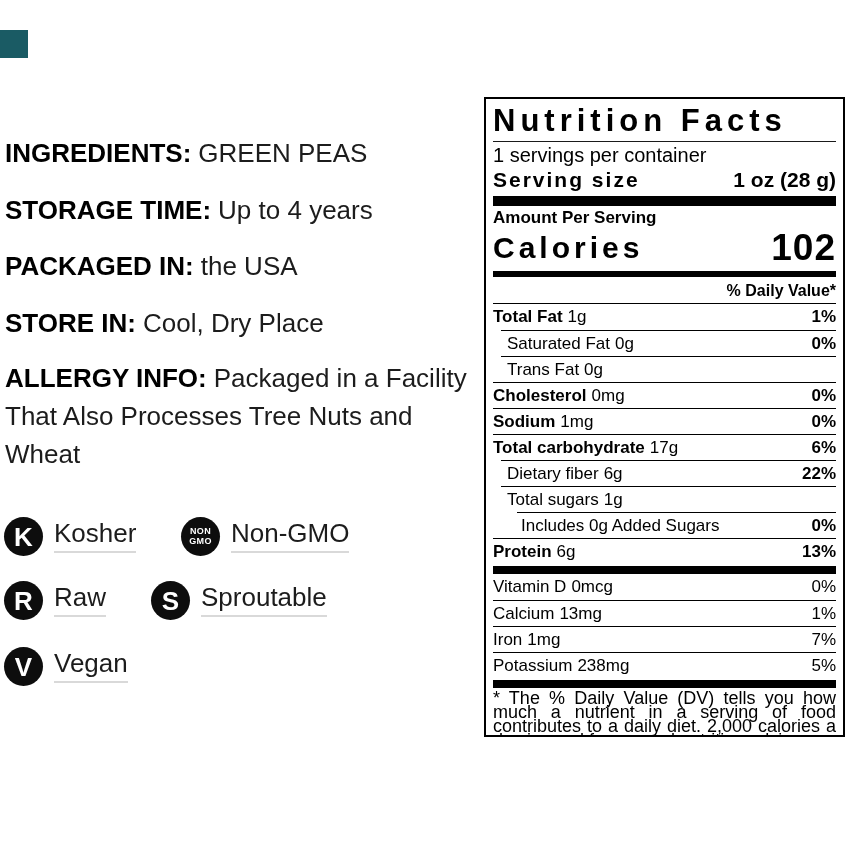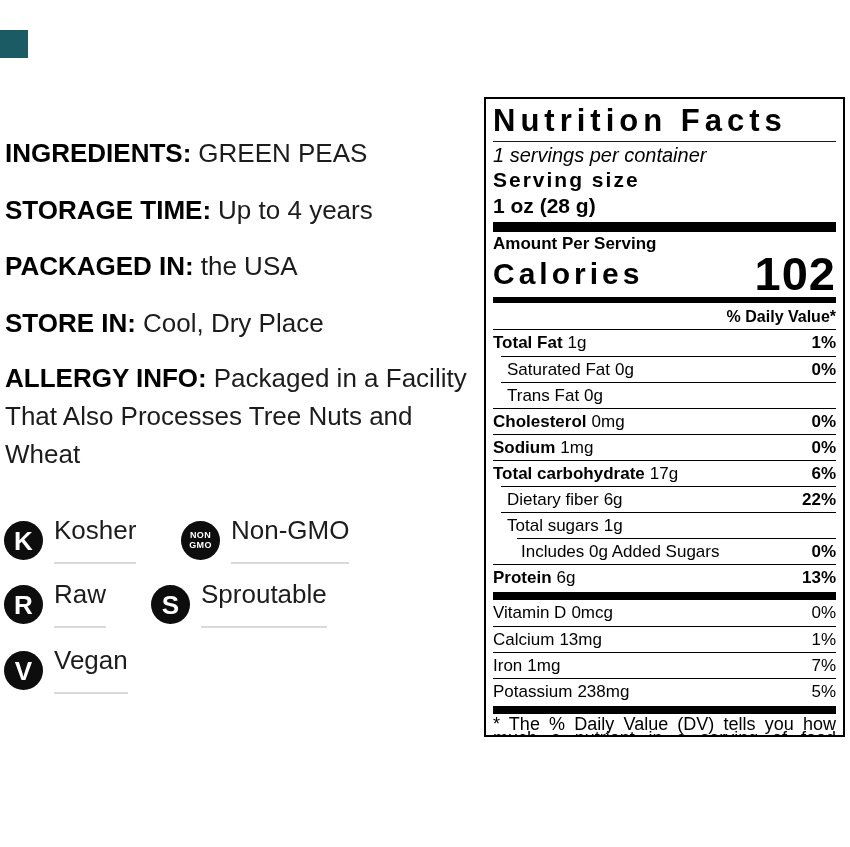"1 servings per container" .nf-servings { font-style: italic -> none }
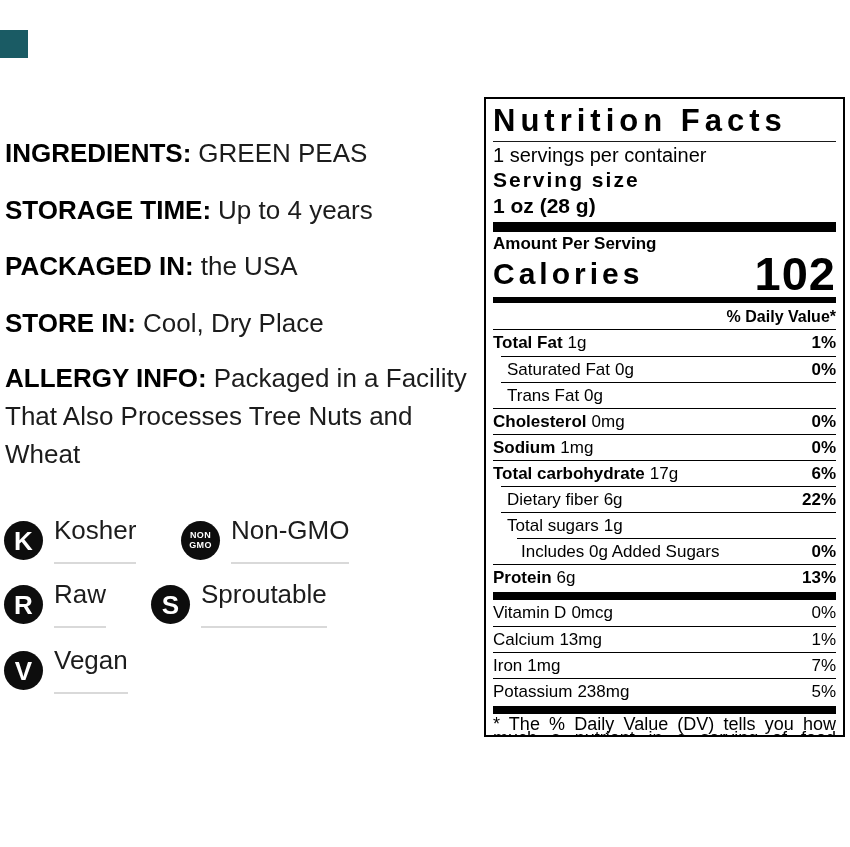"Serving size" .nf-ss { flex-direction: column -> none }
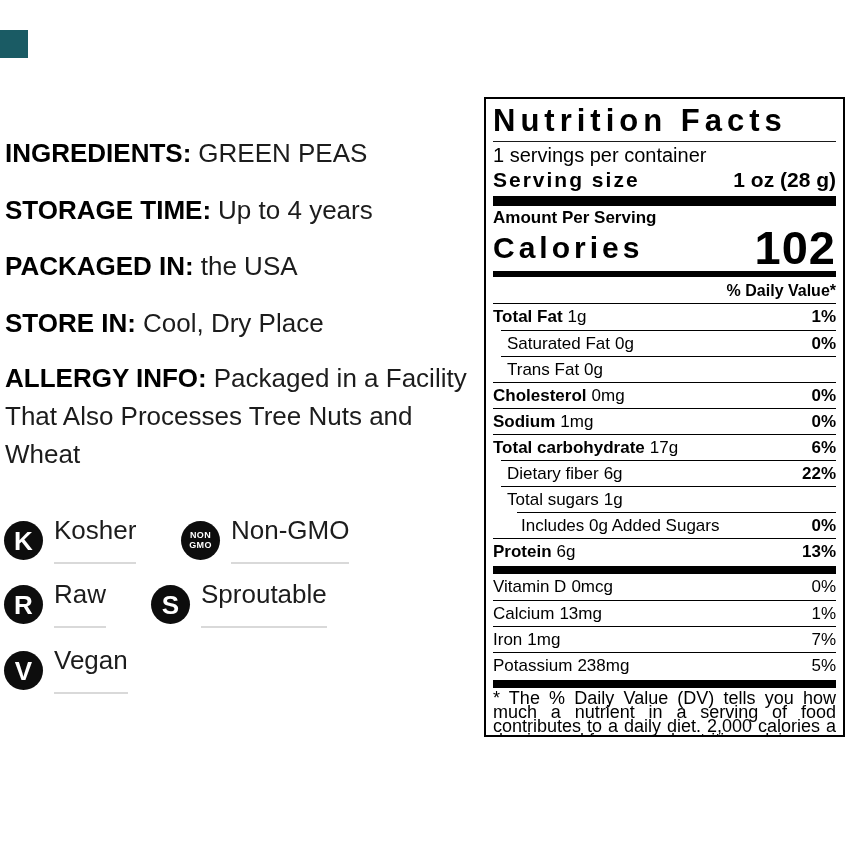"102" .nf-cal-value { font-size: 47px -> 37px }
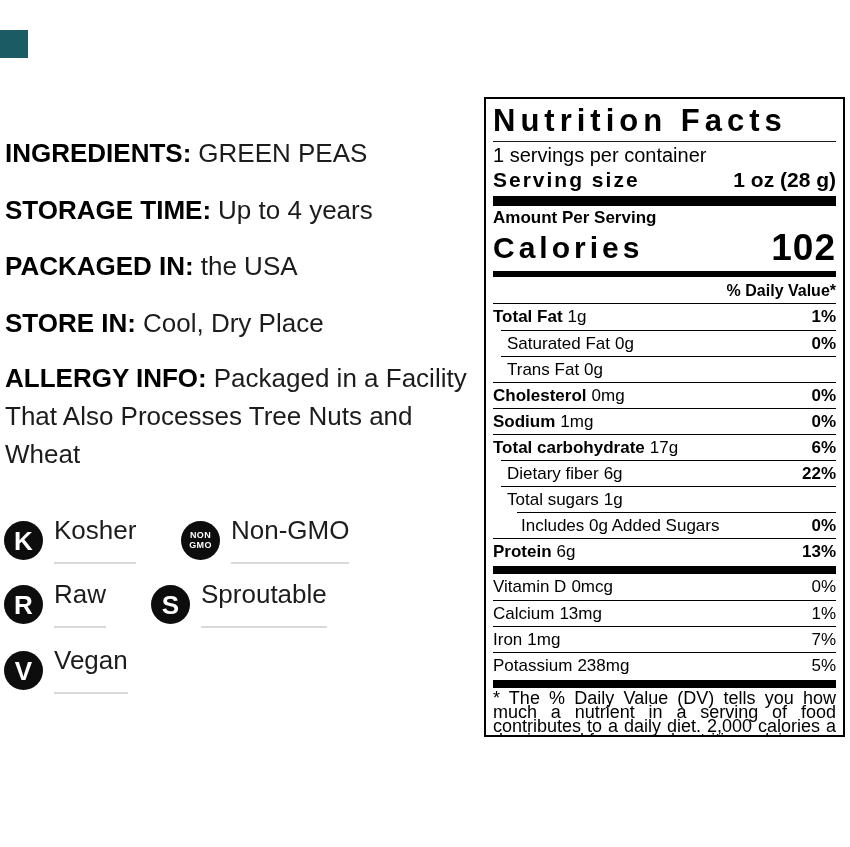"Kosher" .badge-label { padding-bottom: 19px -> 5px }
